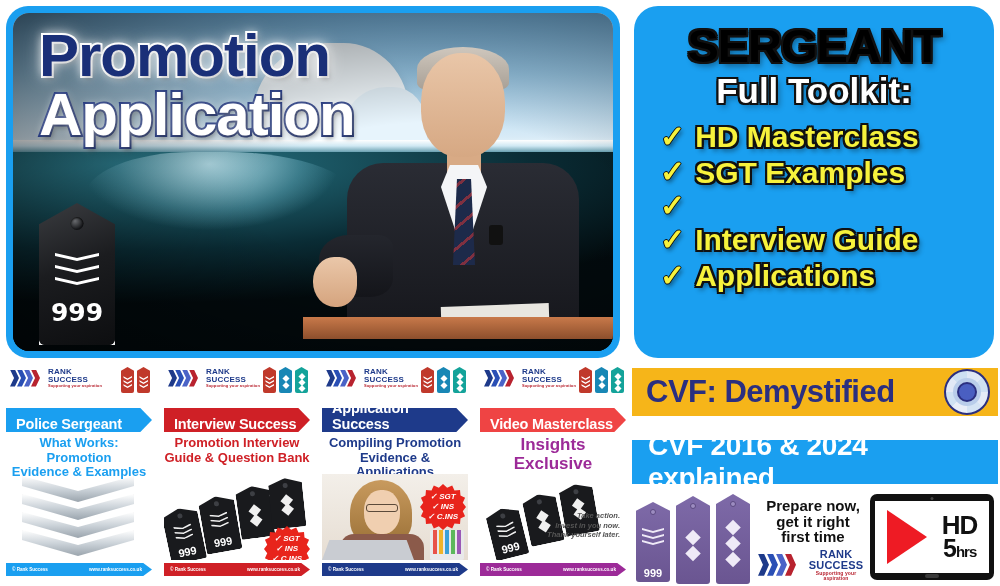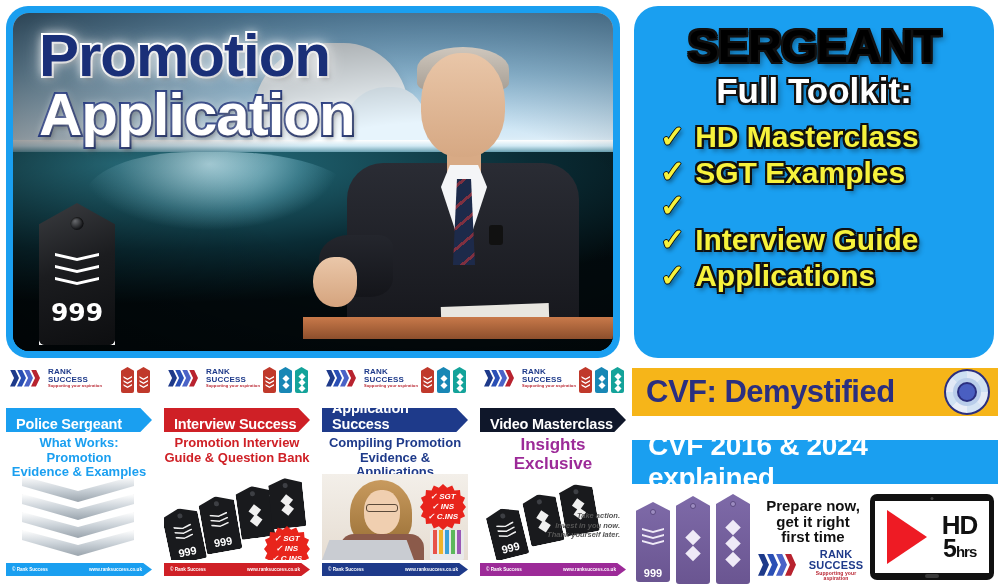"Video Masterclass" div.banner { background: #0f172a -> #ef4444 }
